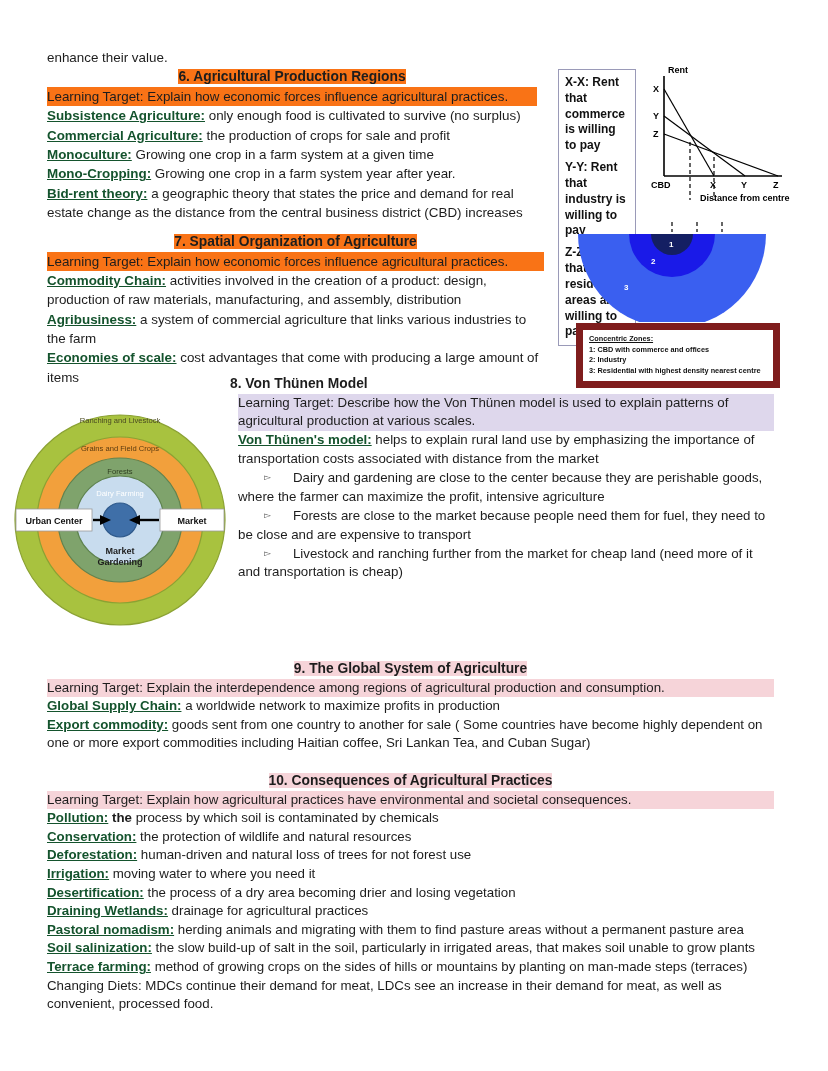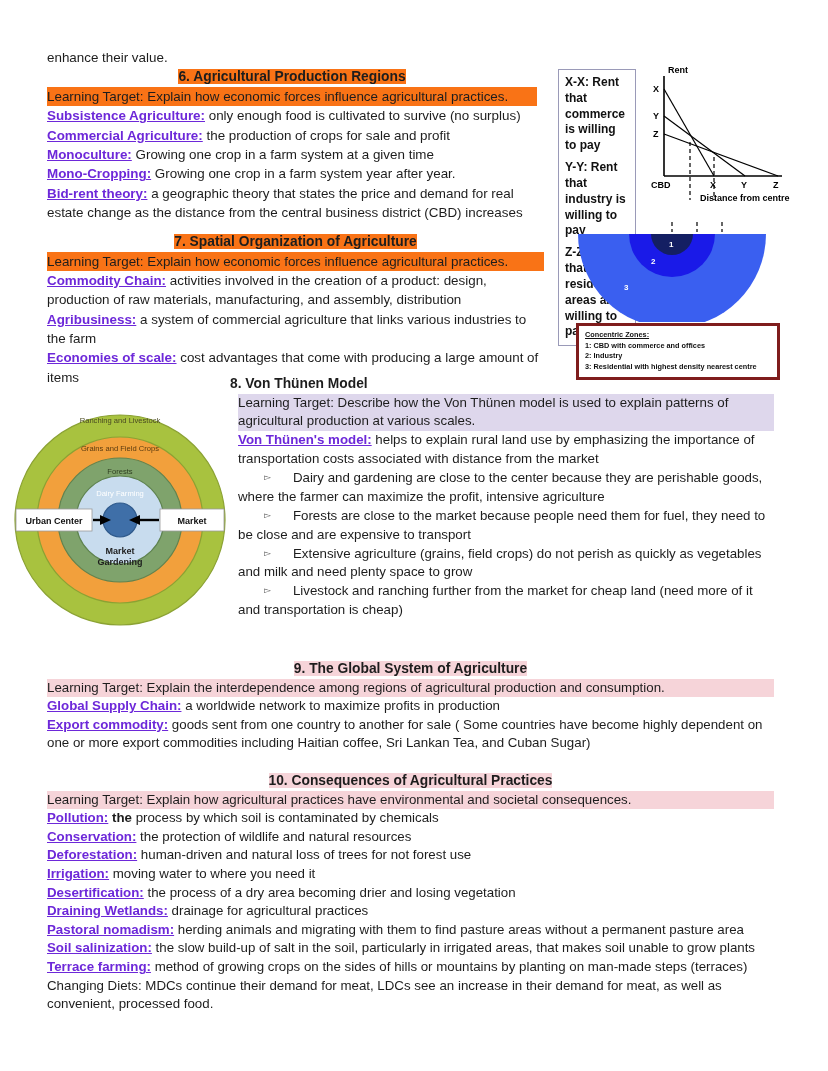"Subsistence Agriculture:" .term { color: #6d28d9 -> #14532d }
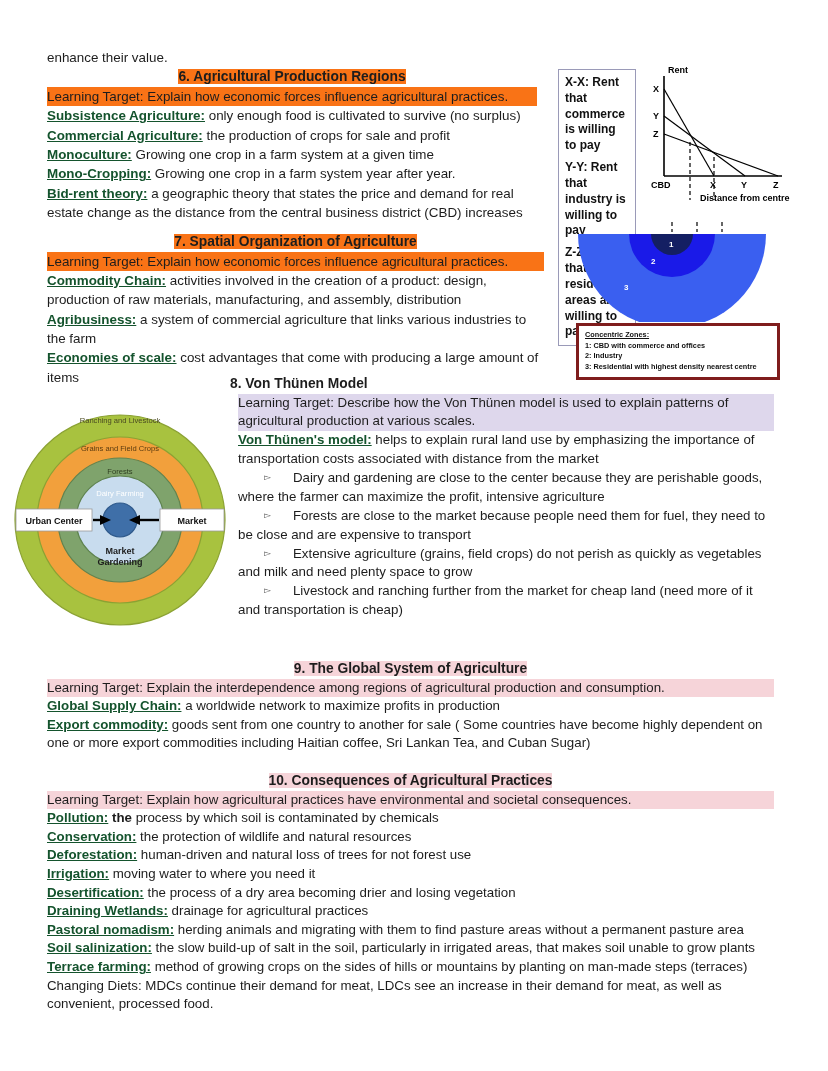"Concentric Zones:" #zones-legend { border: 3px solid #7f1d1d -> 7px solid #7f1d1d }
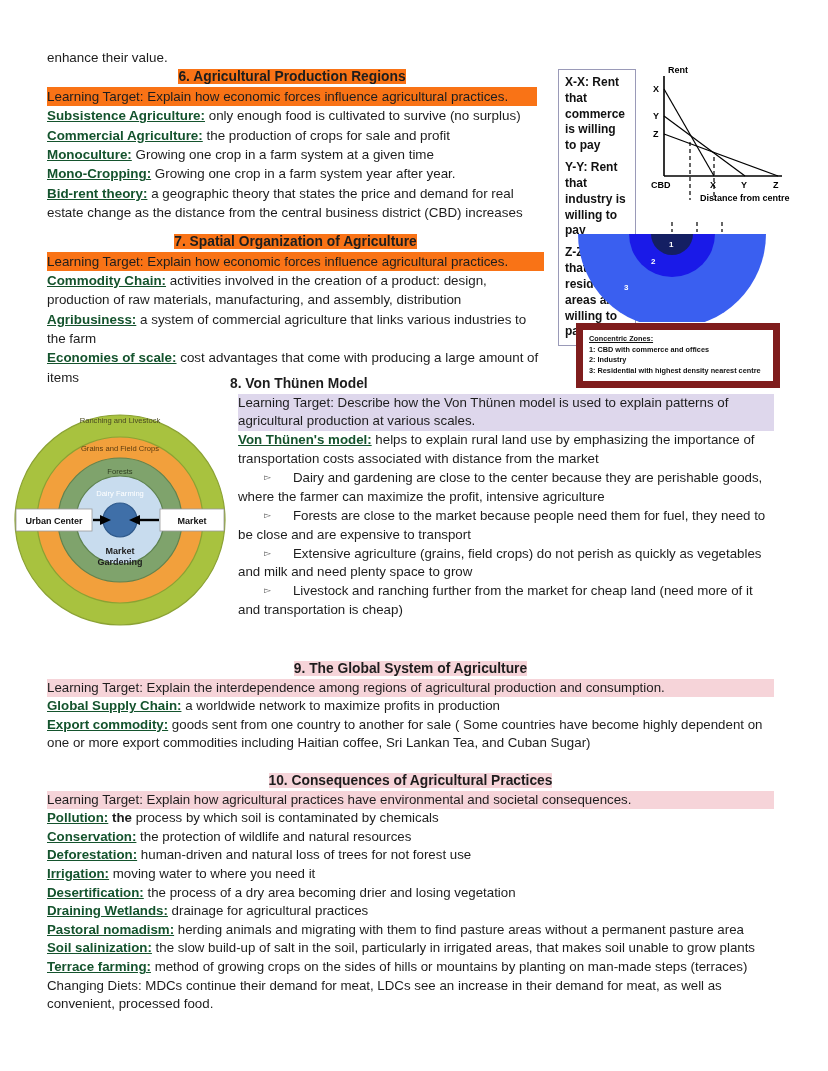"▻ Extensive agriculture (grains, field" div.bullet-row { html: <div><span>▻</span><span>Extensive agriculture (grains, field crops) do not perish as quickly as vegetables and milk and need plenty space to grow</span></div> -> none }
